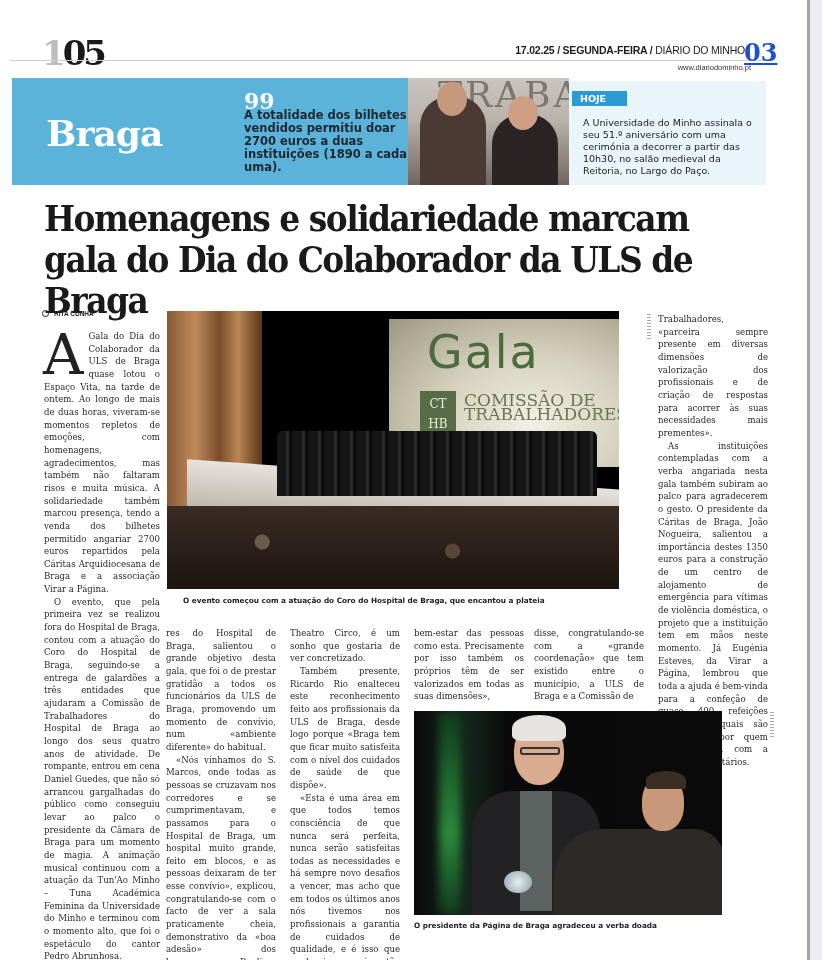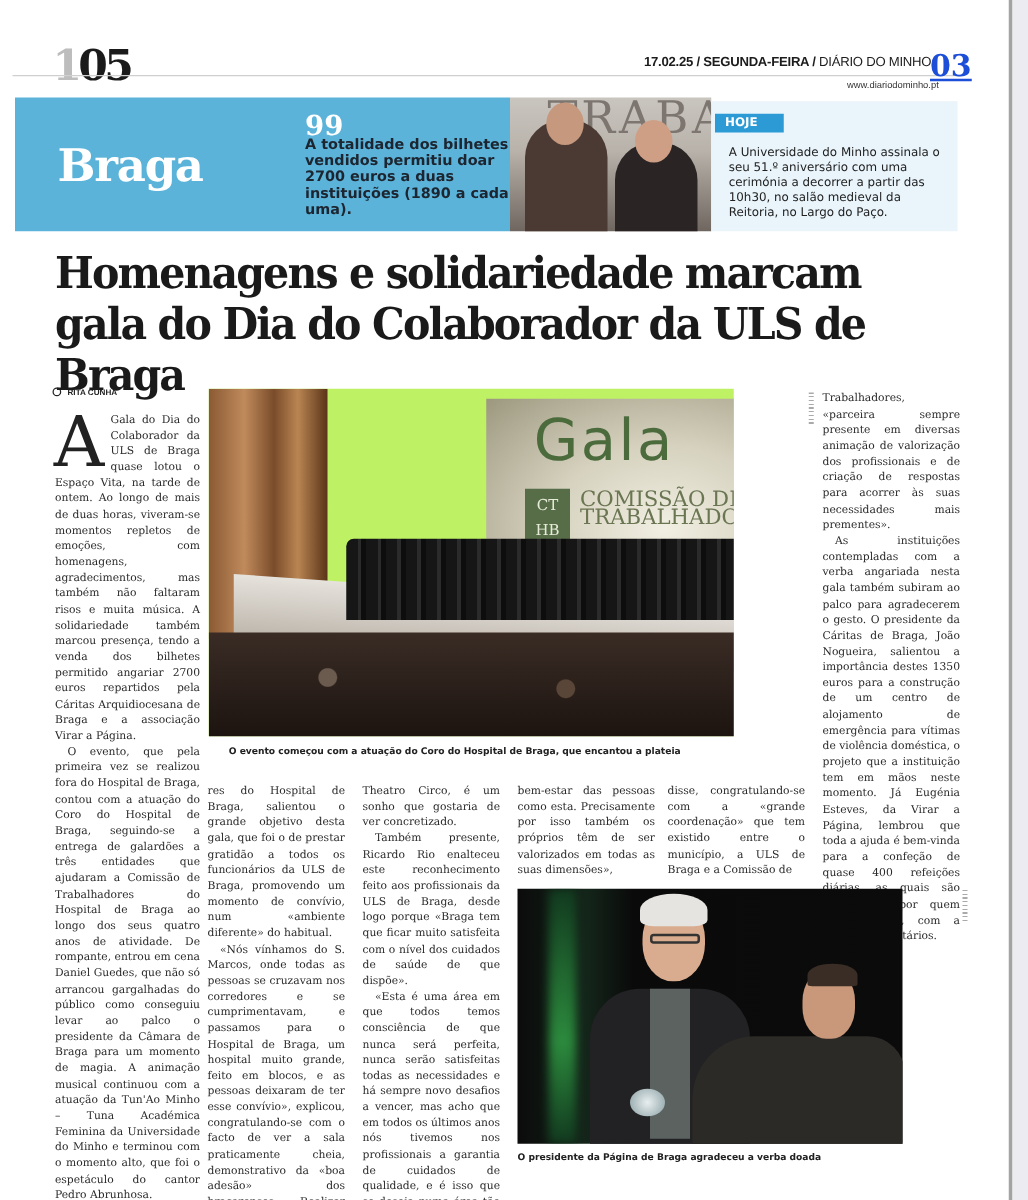"Trabalhadores, «parceira sempre presente" p.first { text: animação -> dimensões }
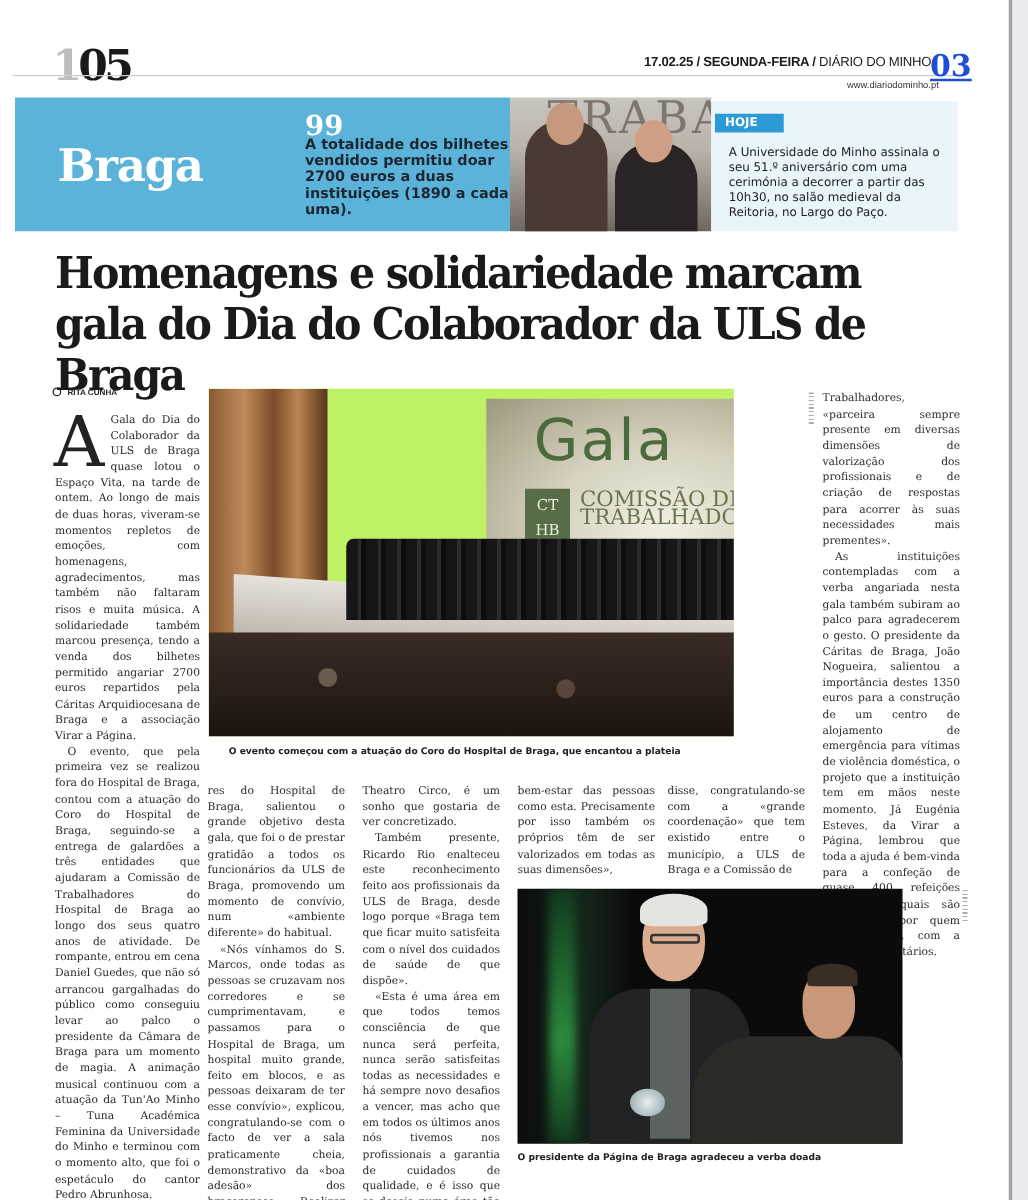"Gala" .photo-main { background: #bef264 -> #000000; width: 420px -> 452px }
